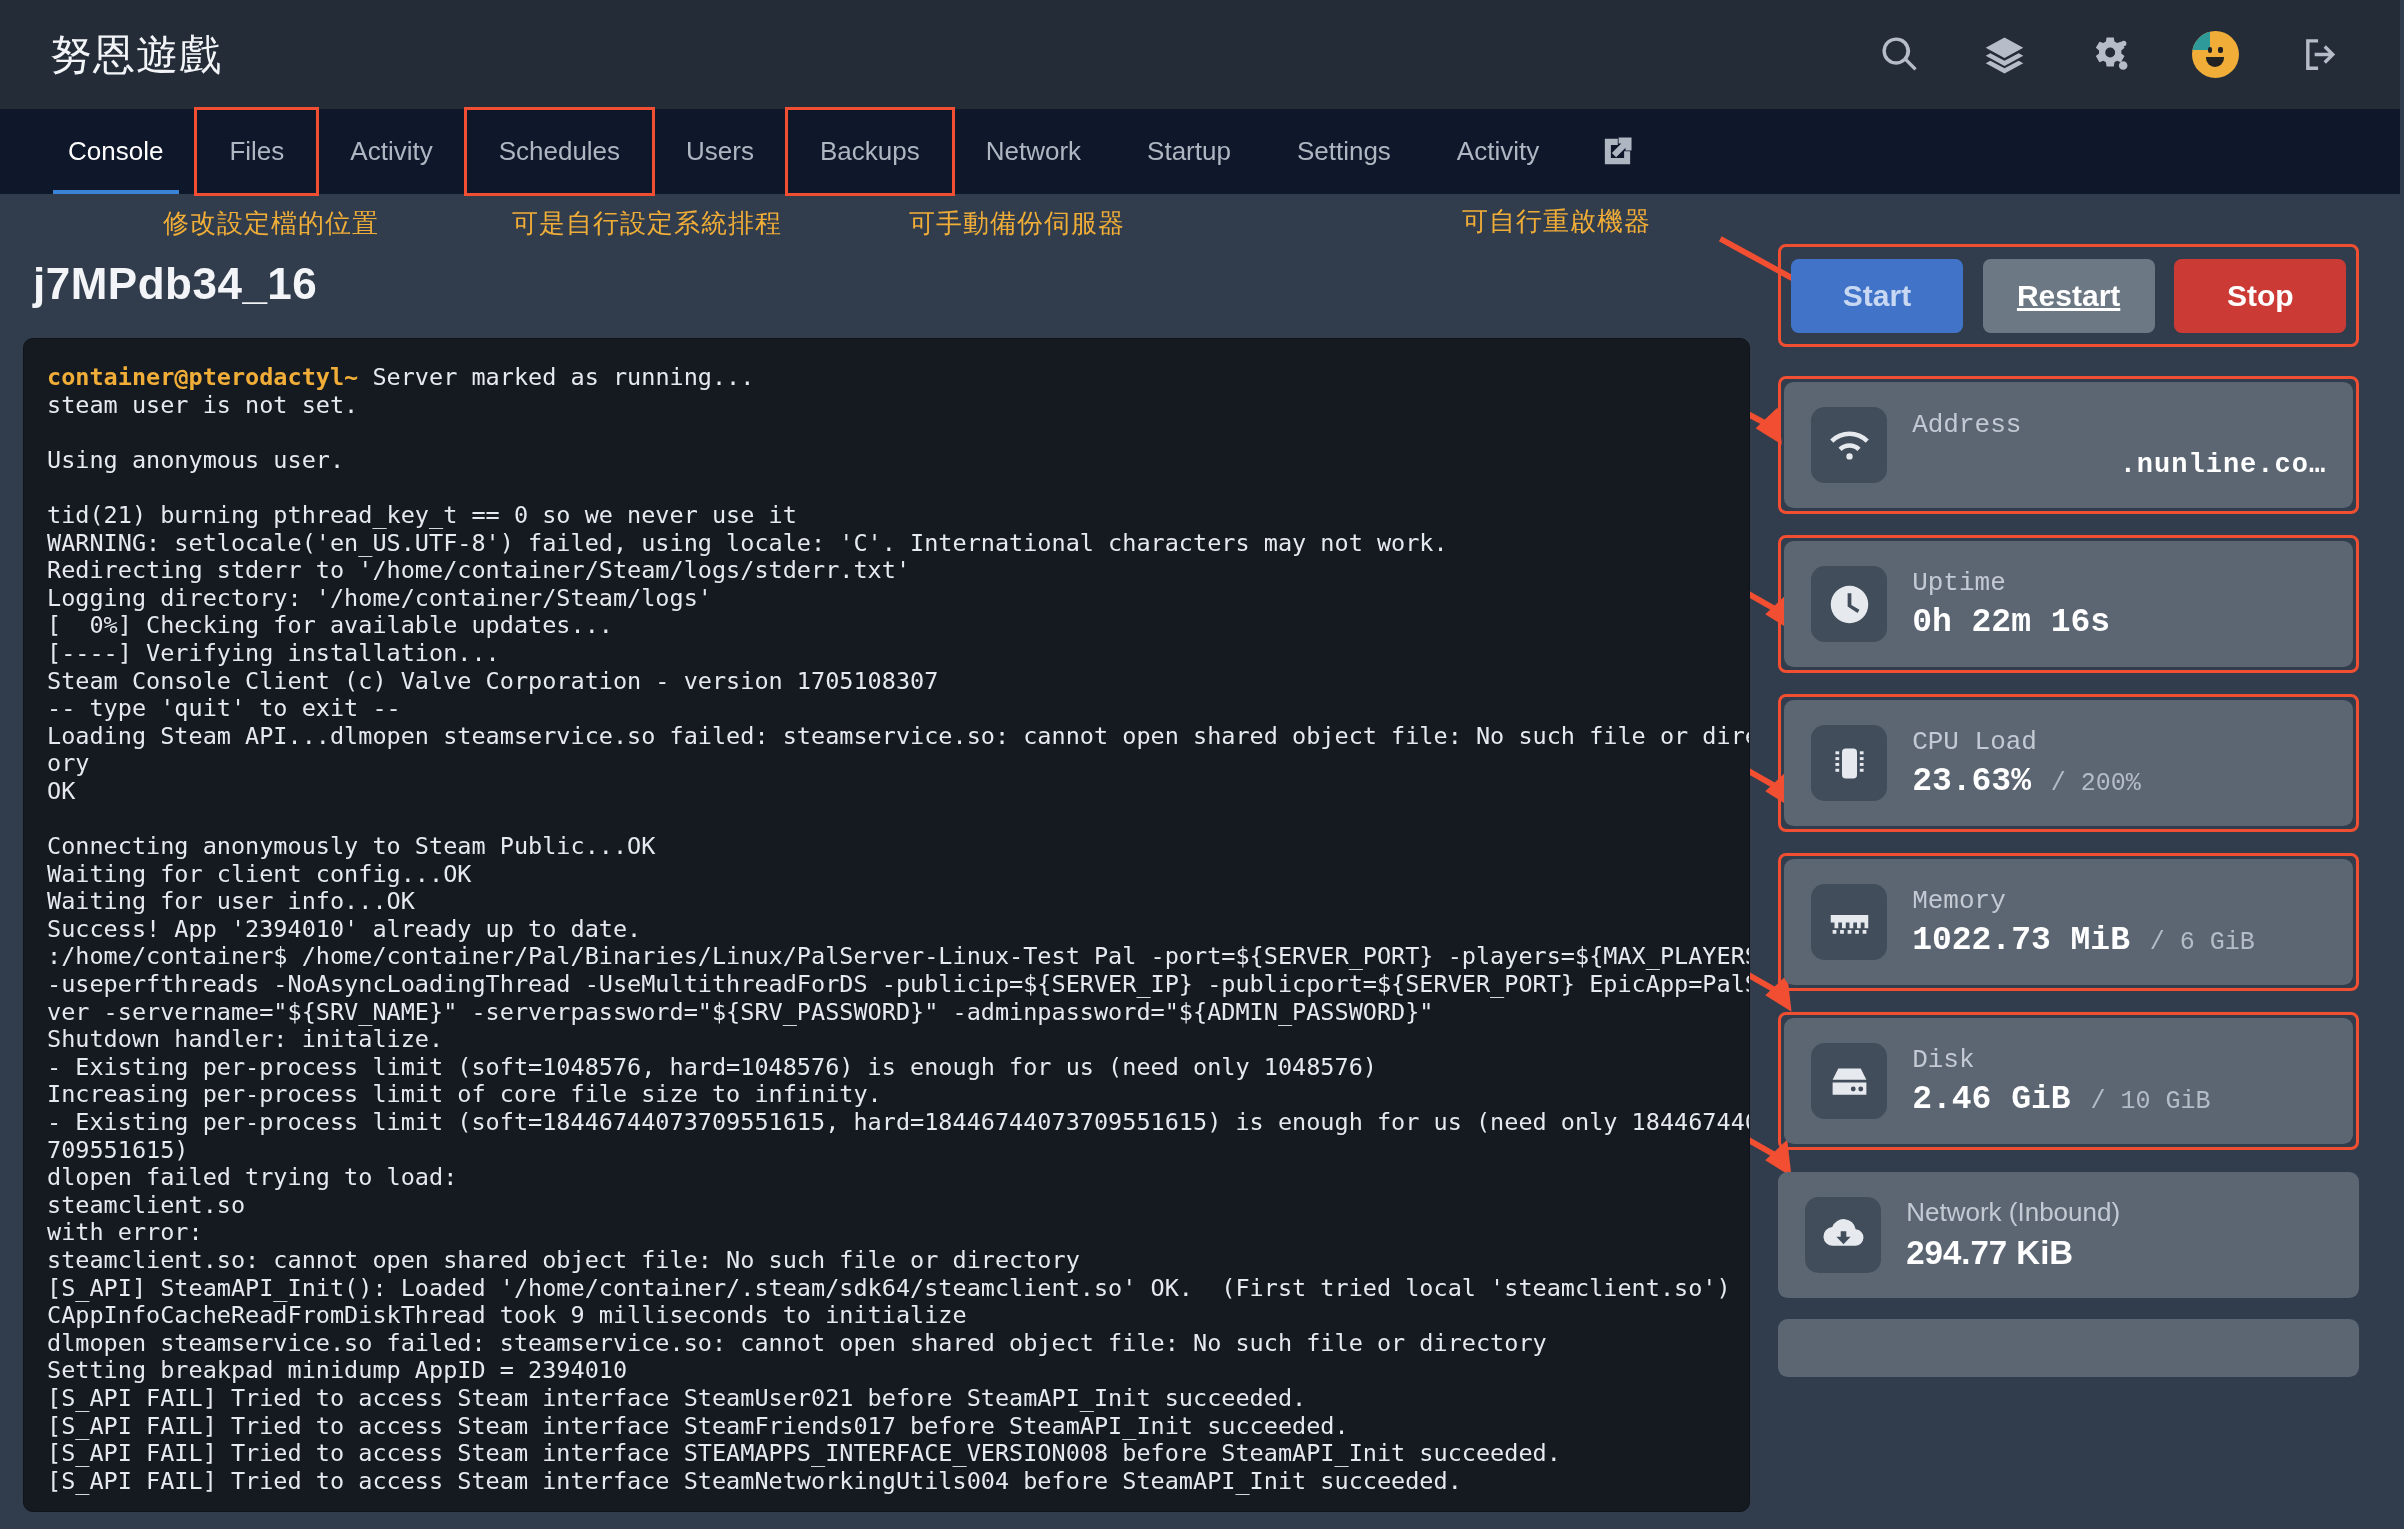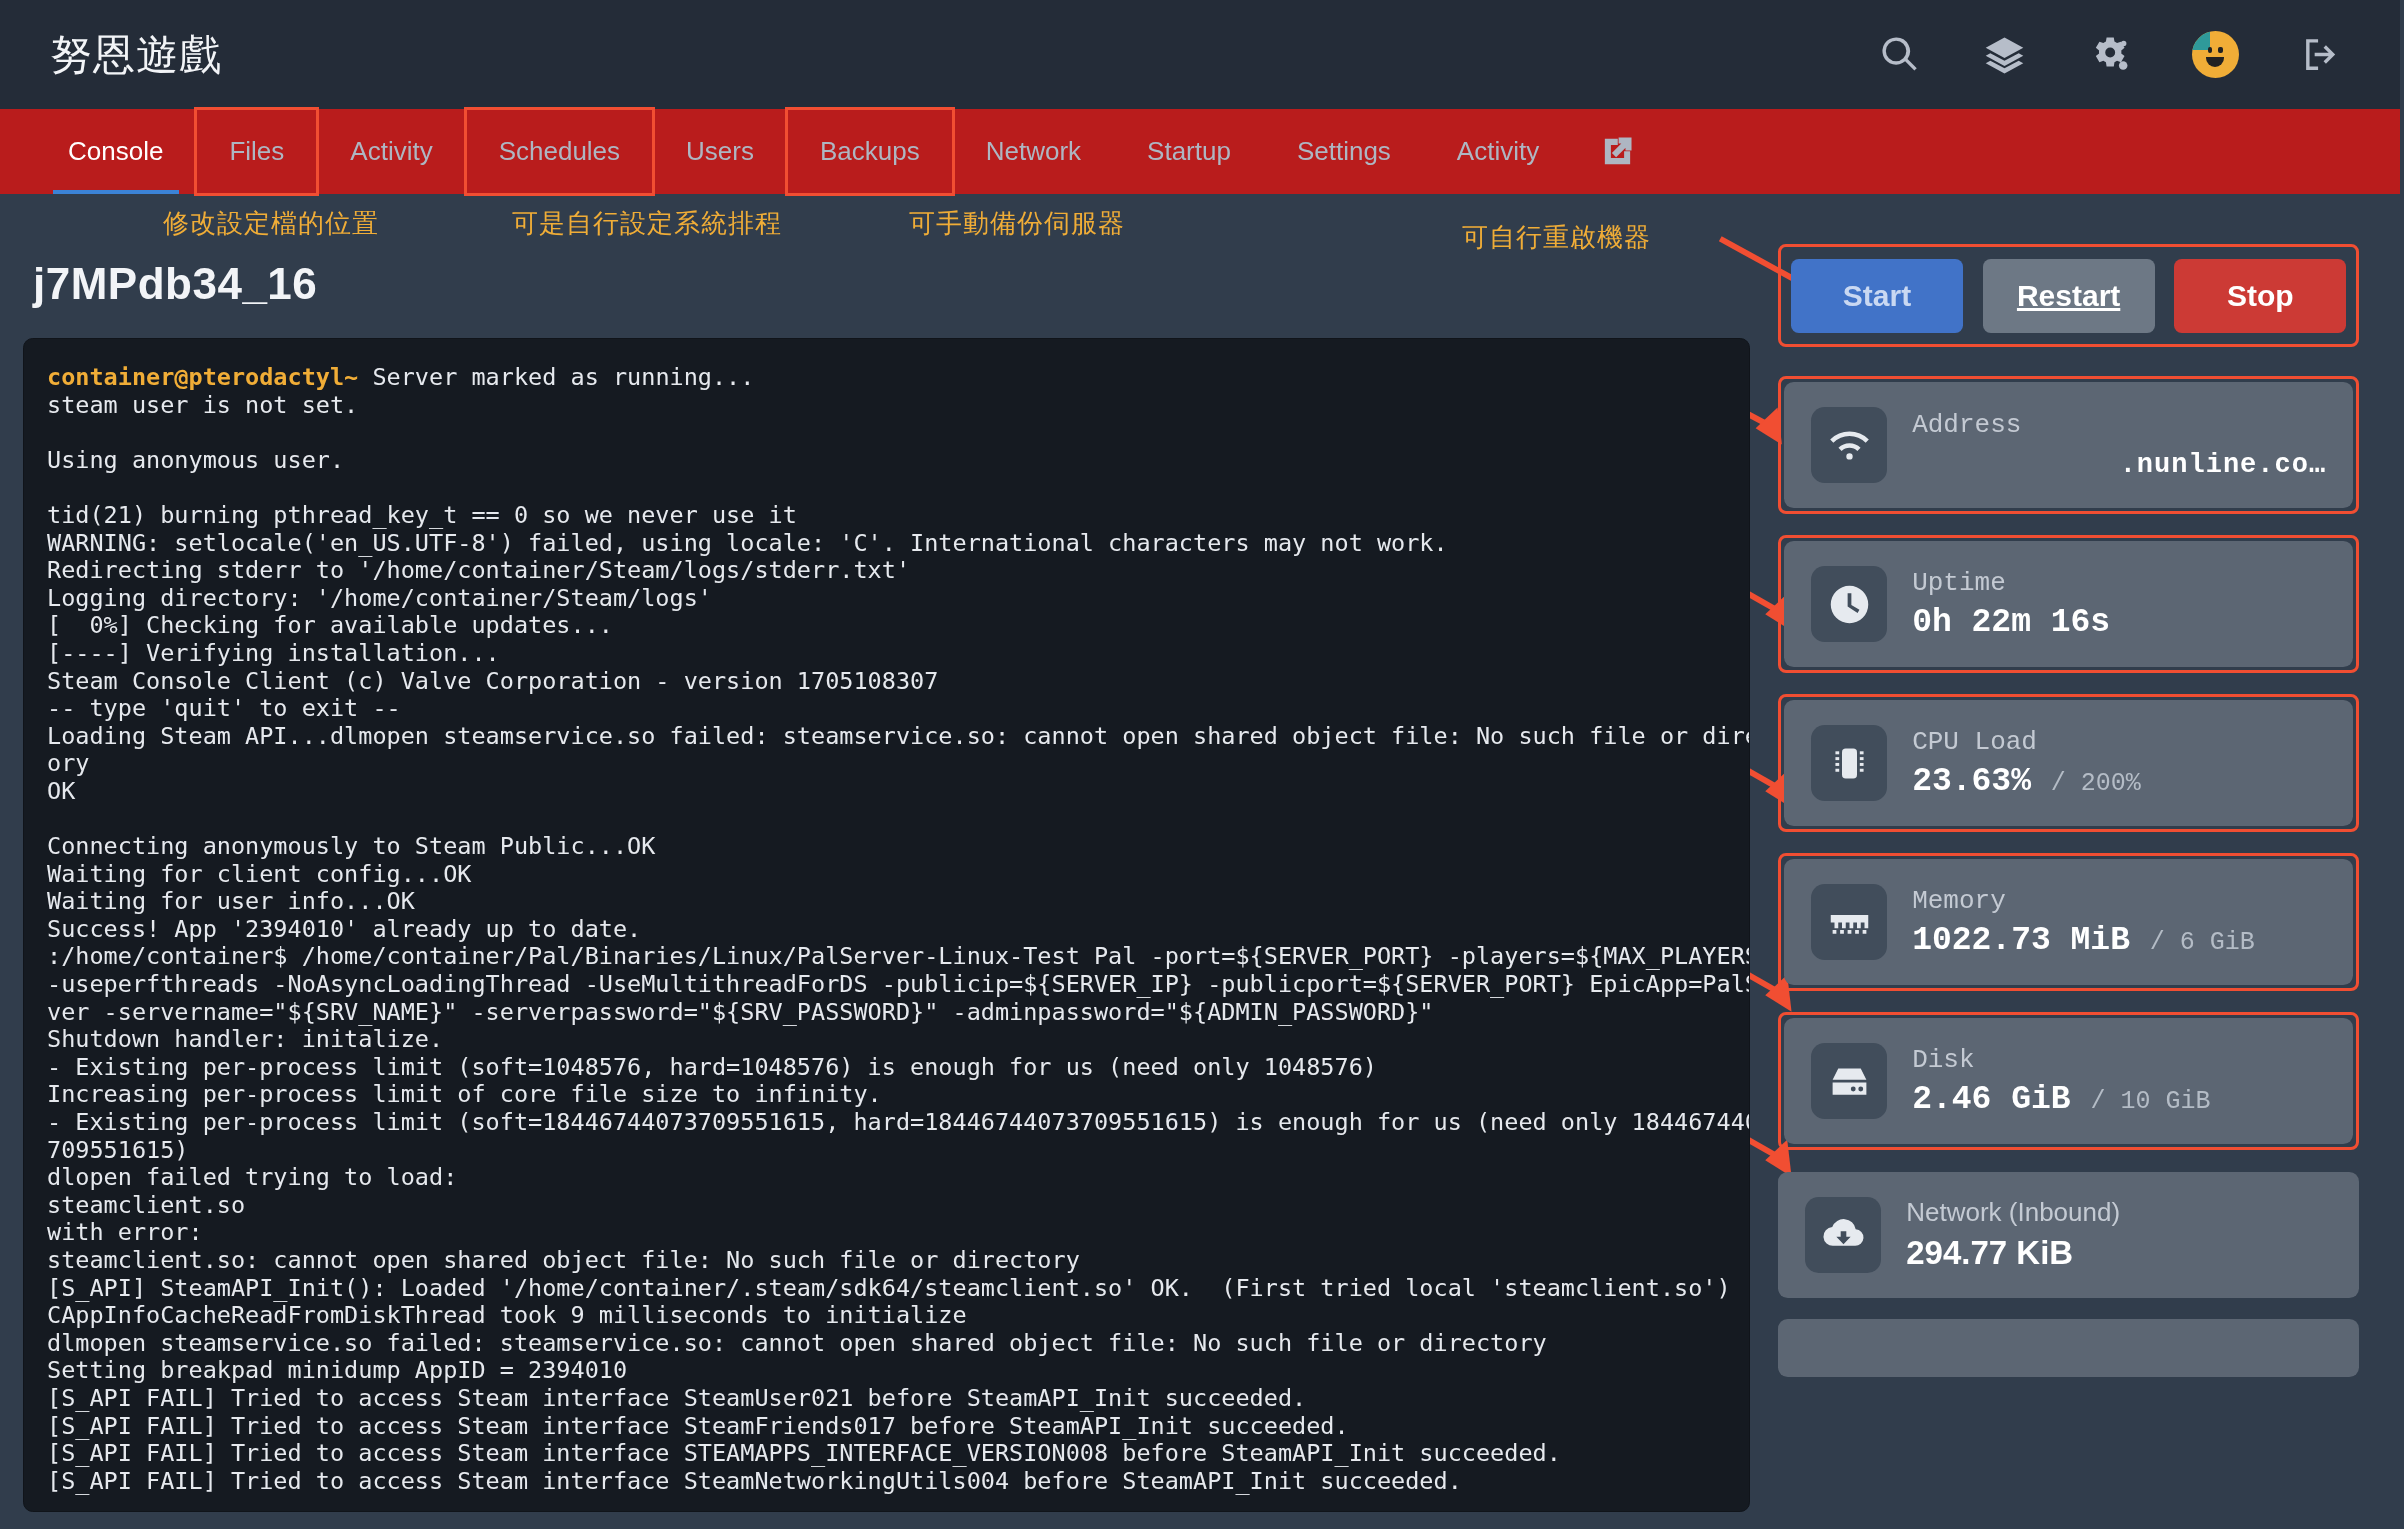"Console" .tabbar { background: #b91c1c -> #0f172a }
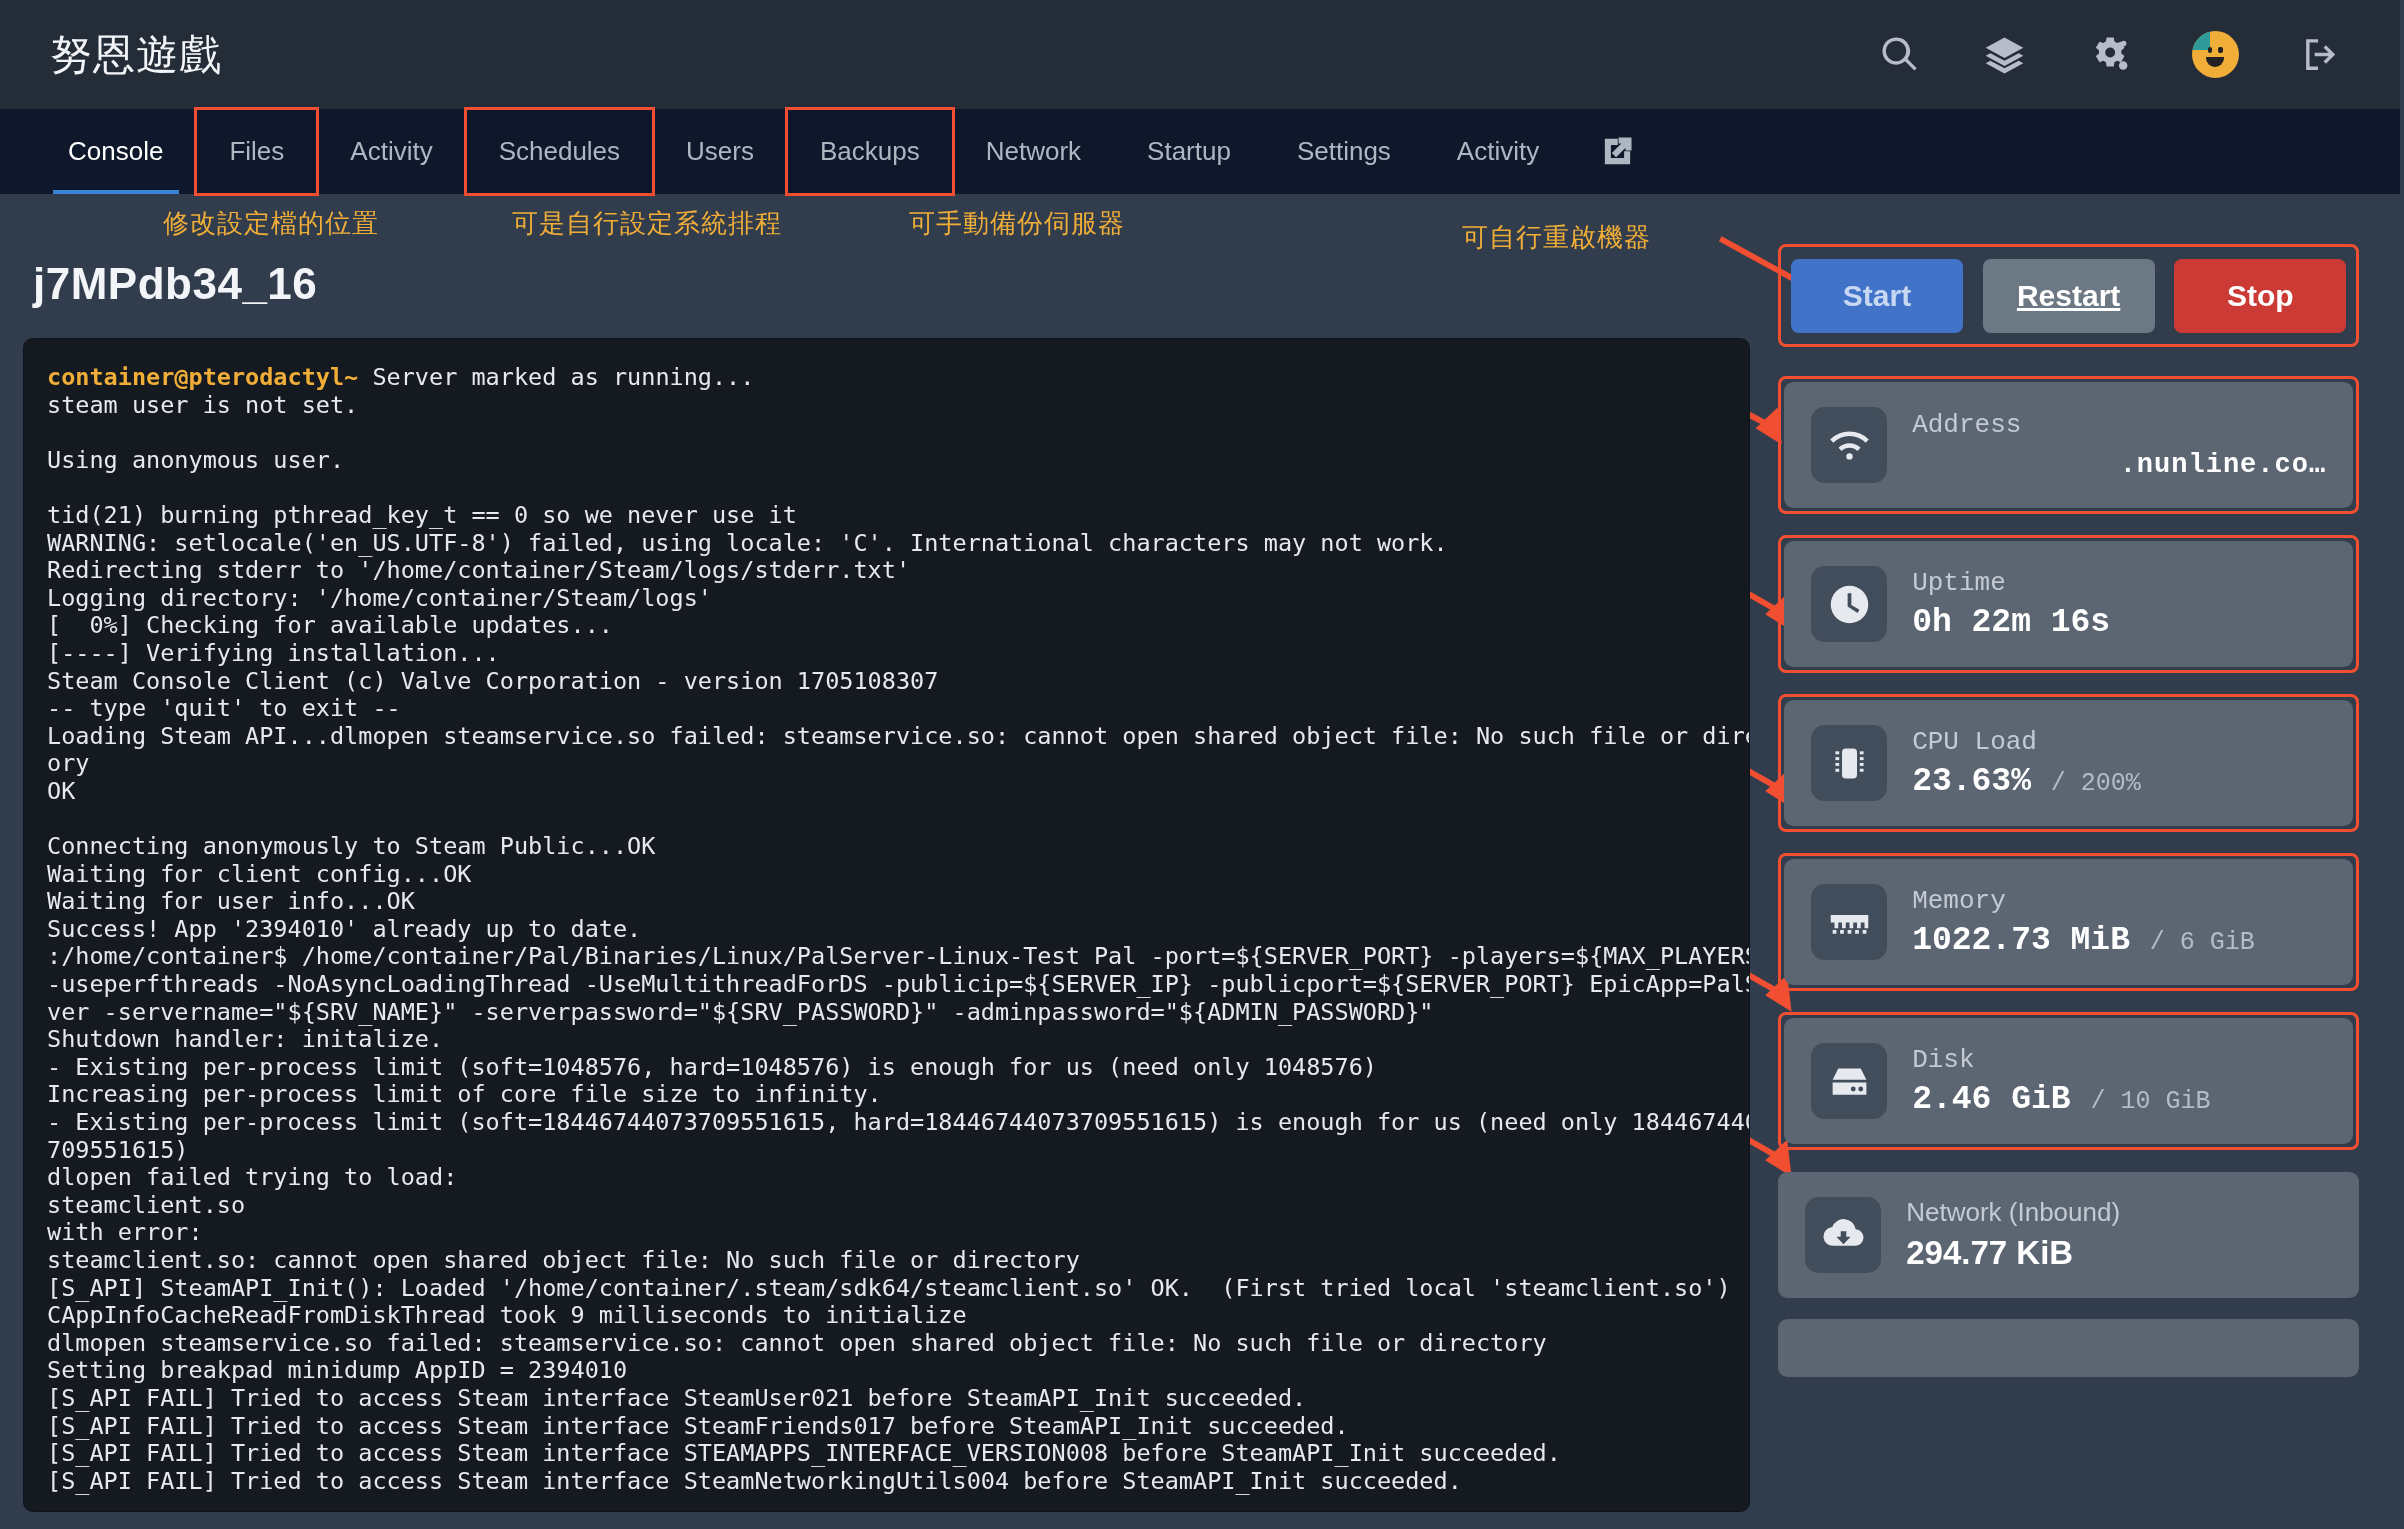"可自行重啟機器" div.anno { top: 220px -> 204px }
